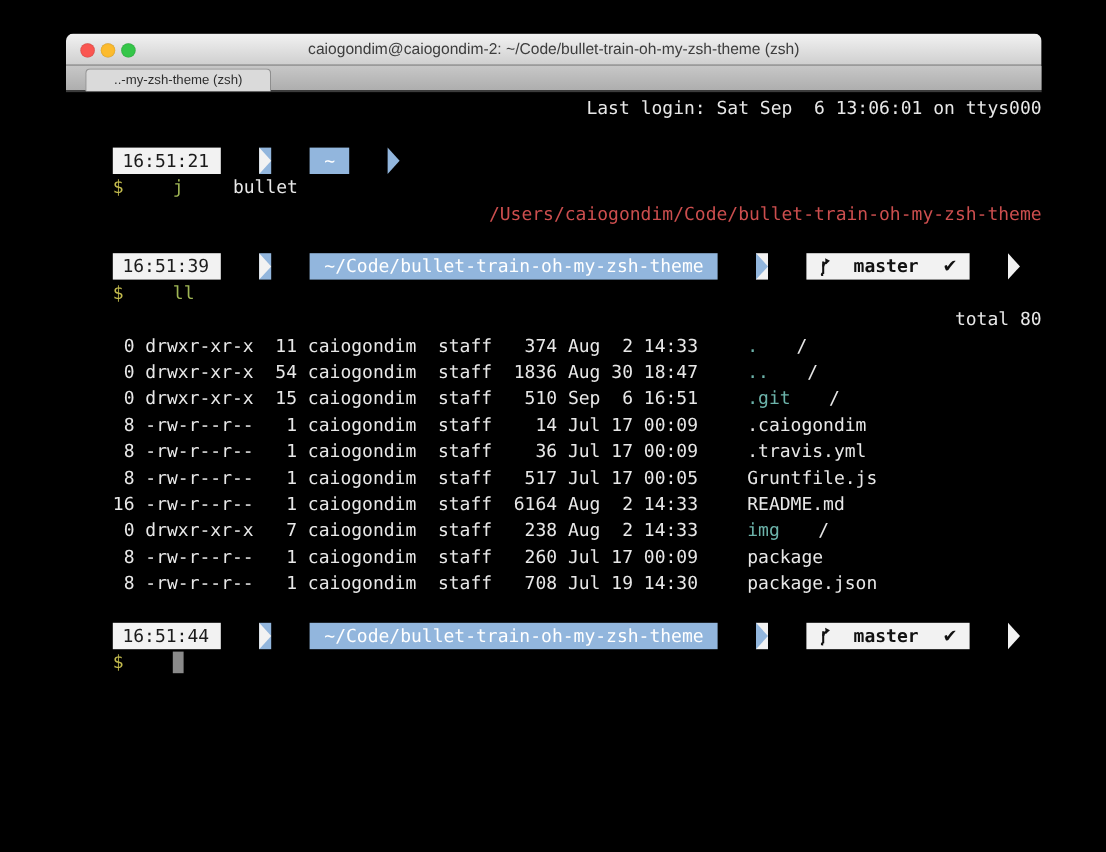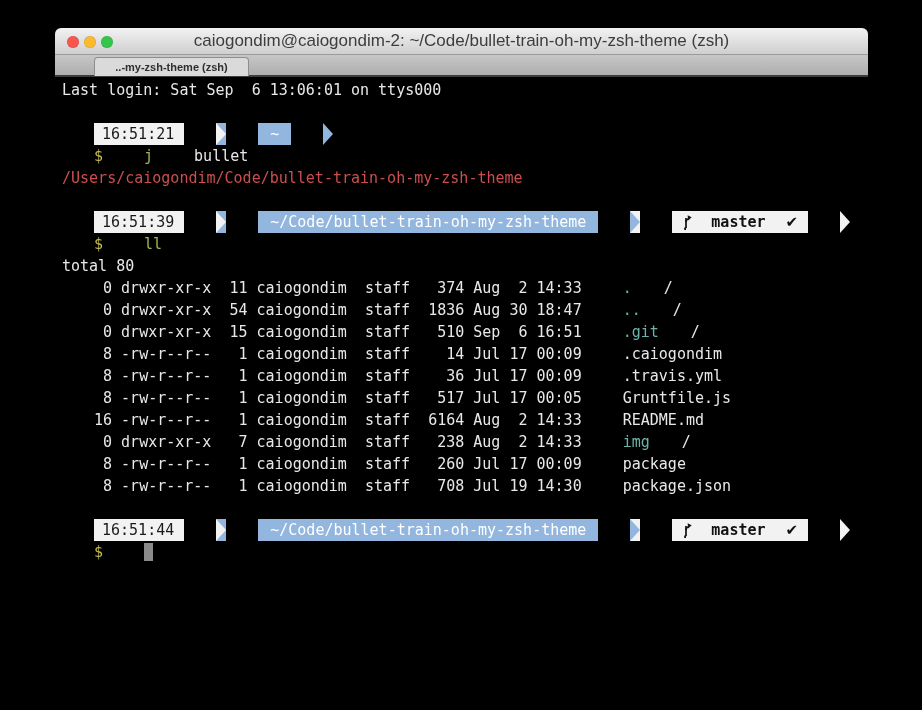"caiogondim@caiogondim-2:" .title { font-size: 17px -> 13px }
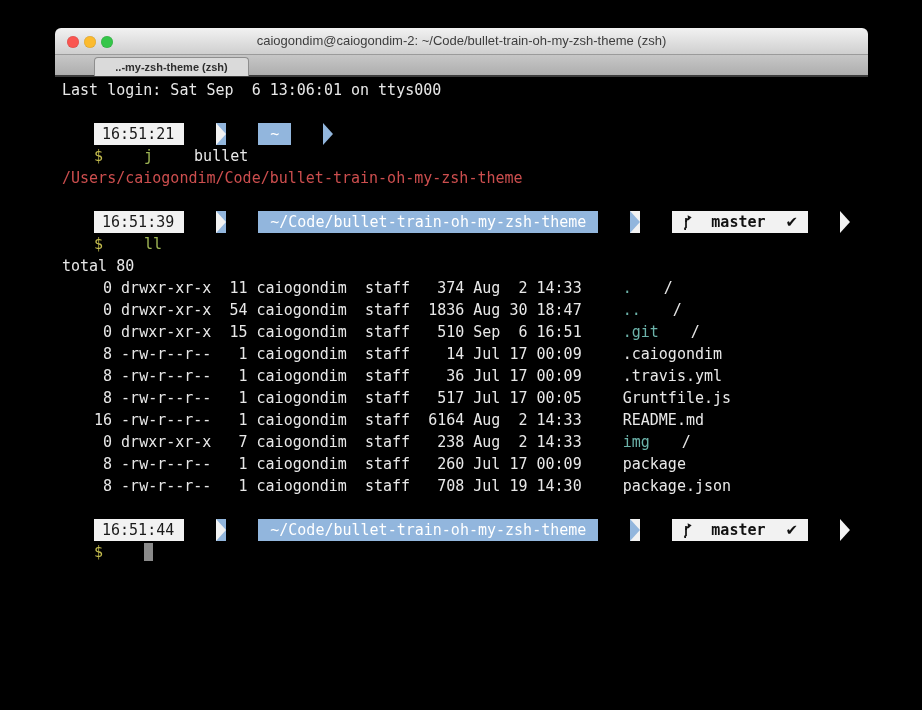"..-my-zsh-theme (zsh)" .tab { font-weight: bold -> normal; left: 39px -> 16px }
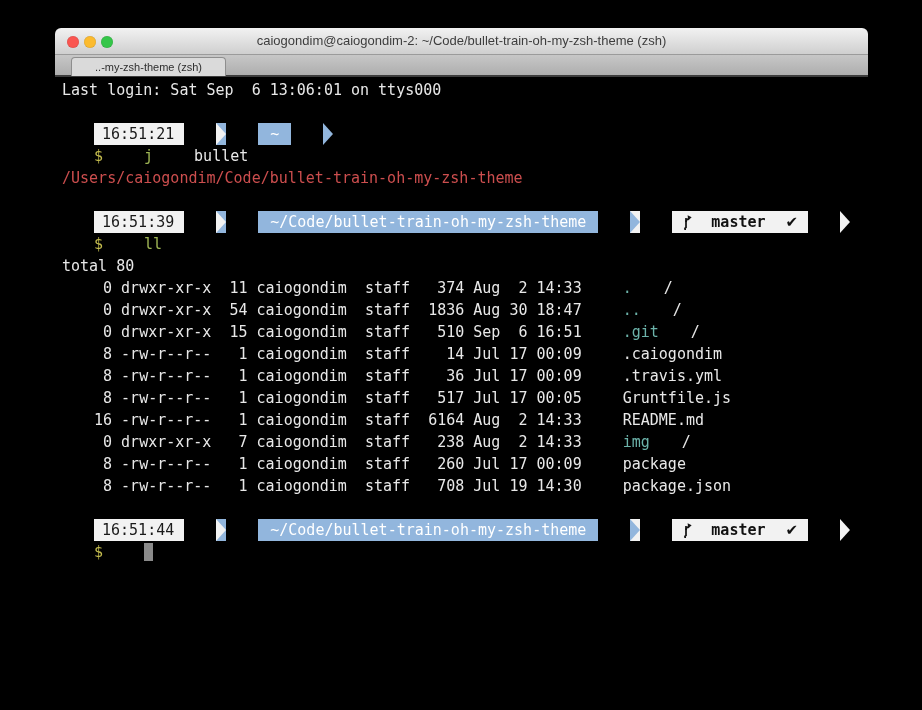"Last login: Sat Sep 6" .line { text-align: none -> right }
